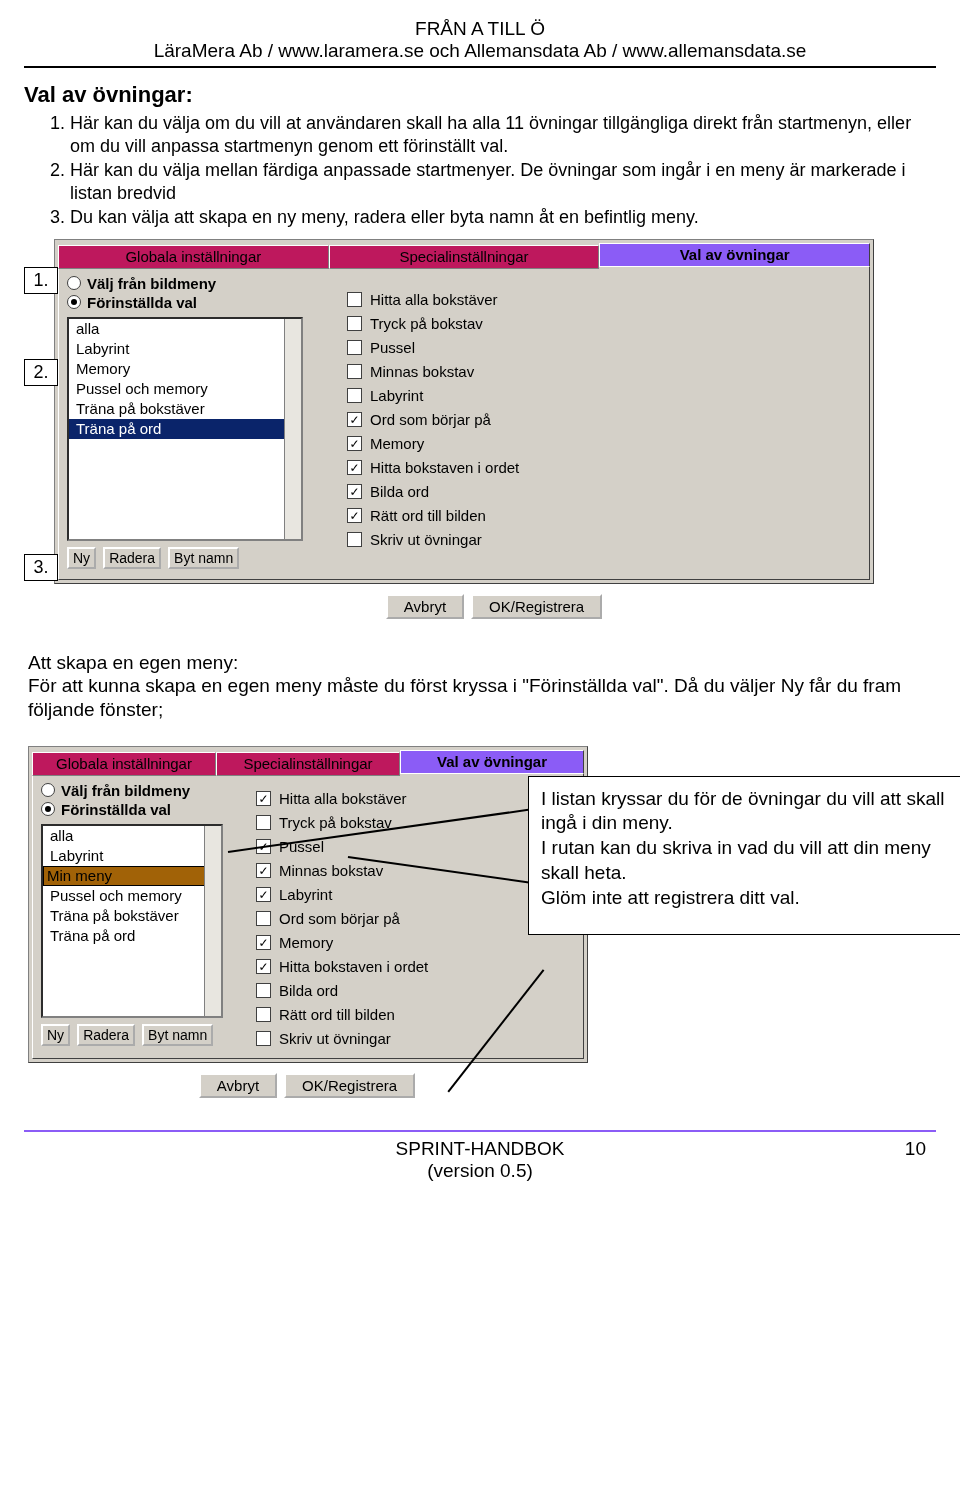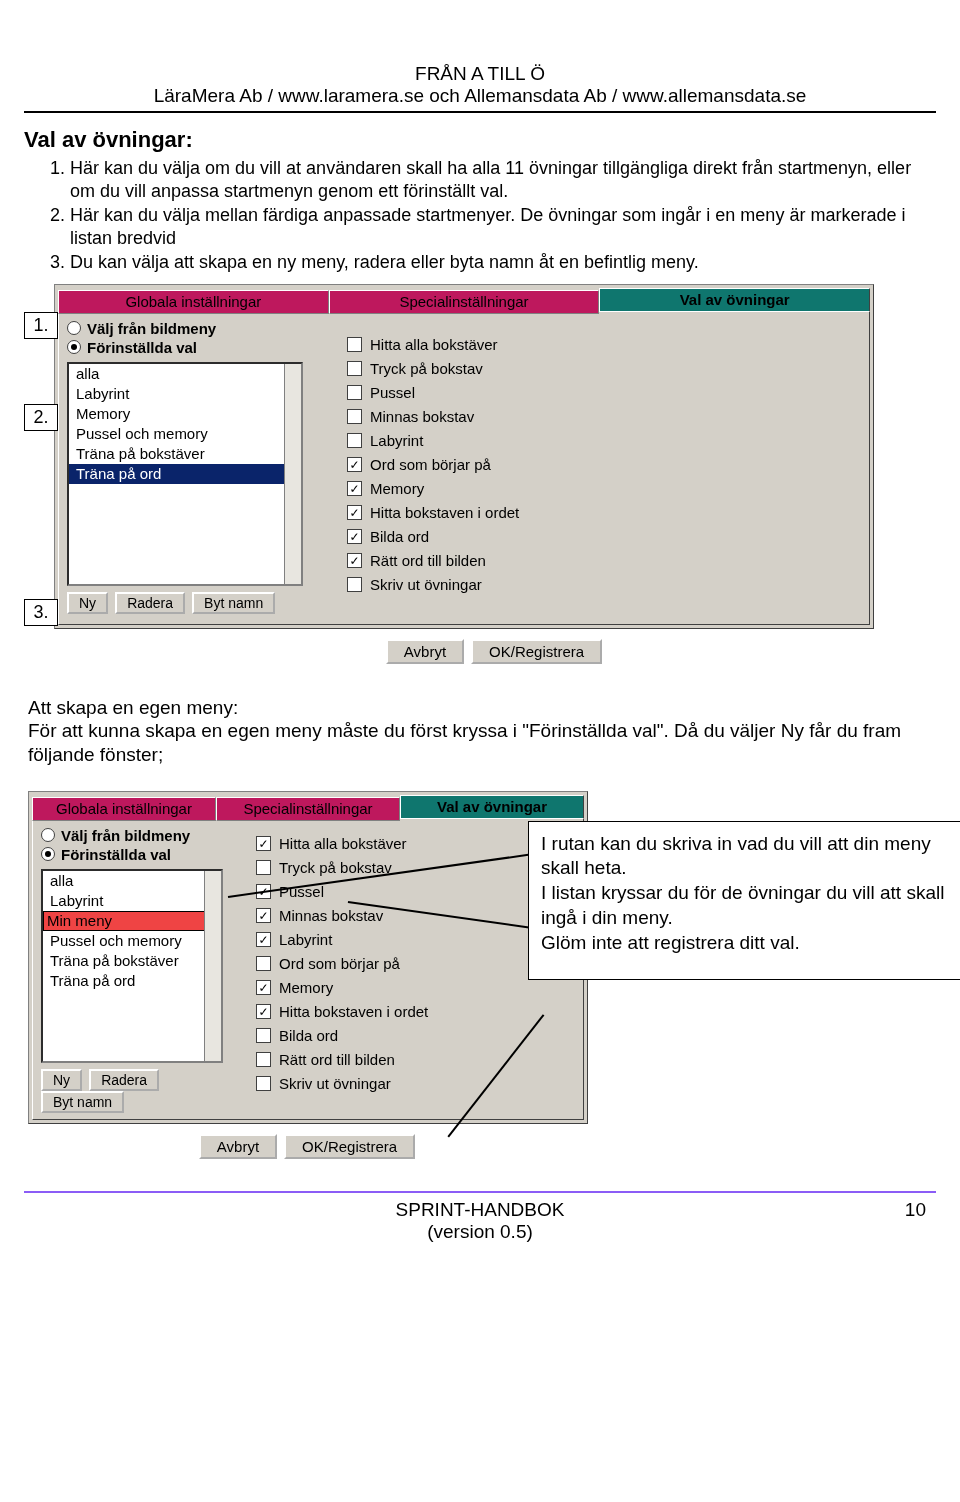"FRÅN A TILL Ö" .header { margin-top: 45px -> none }
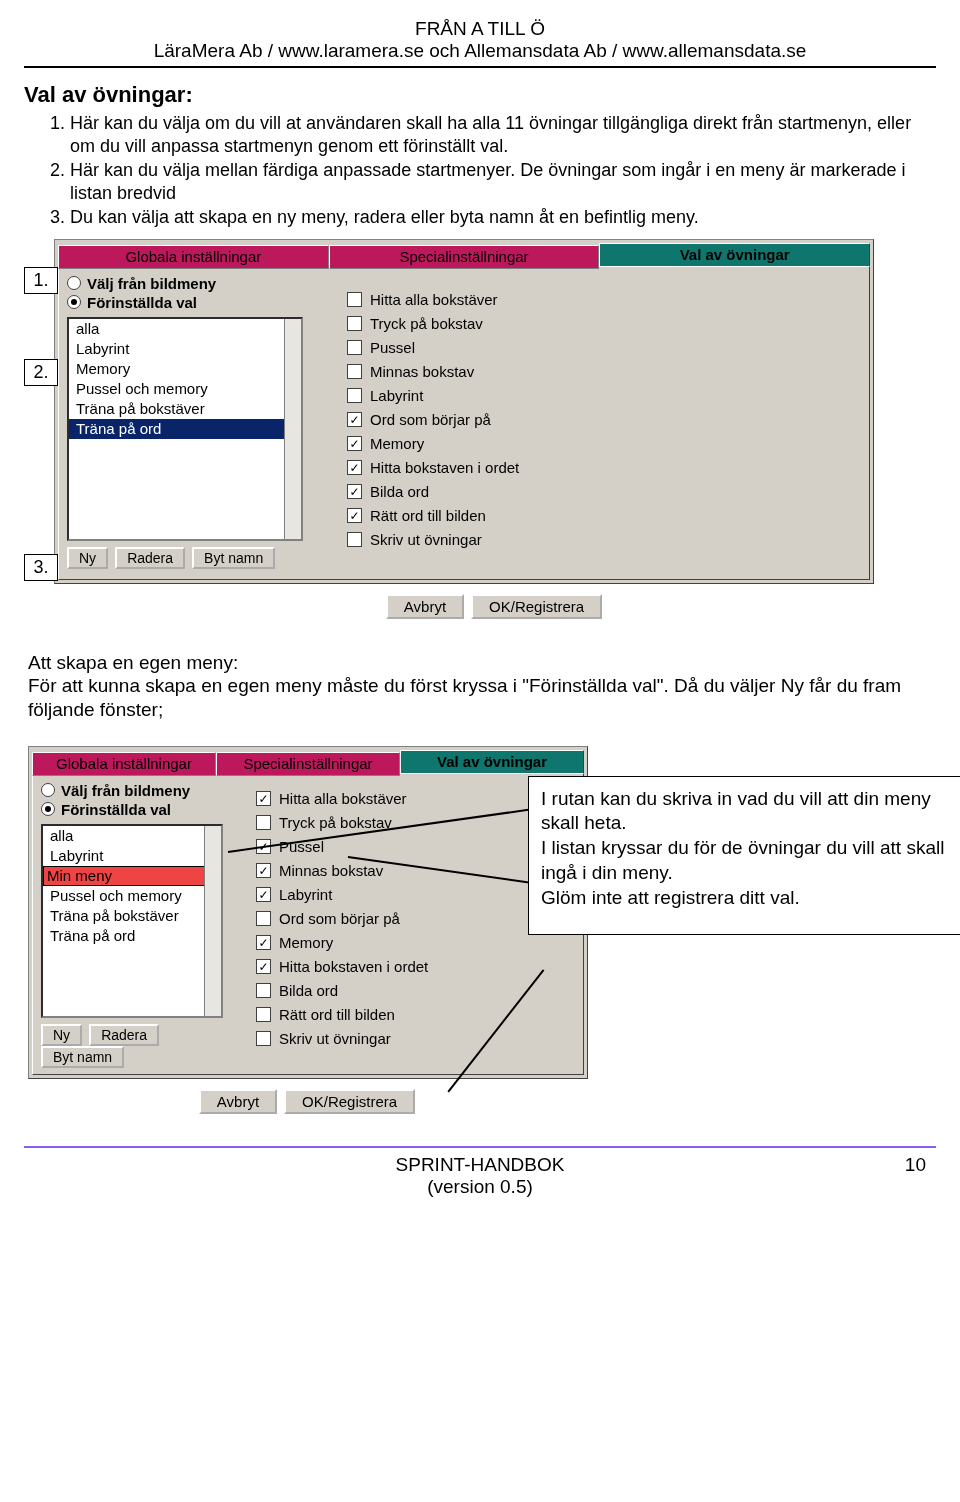"Val av övningar" .tab { background: #0f766e -> #8b5cf6 }
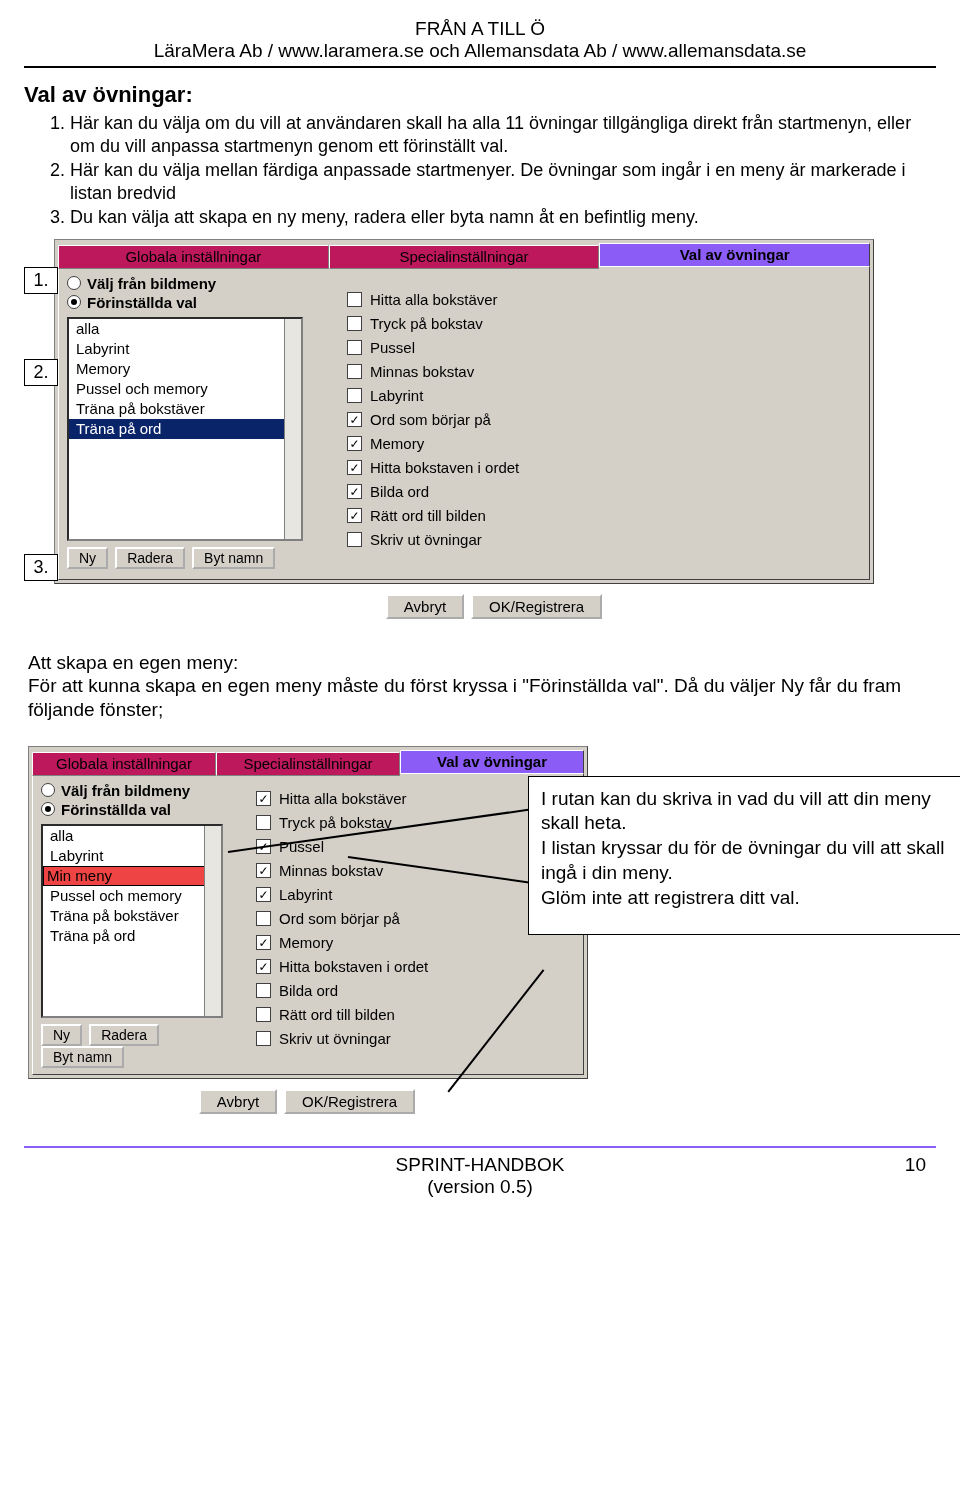"Ny" .winbtn { padding: 1px 10px -> 1px 4px }
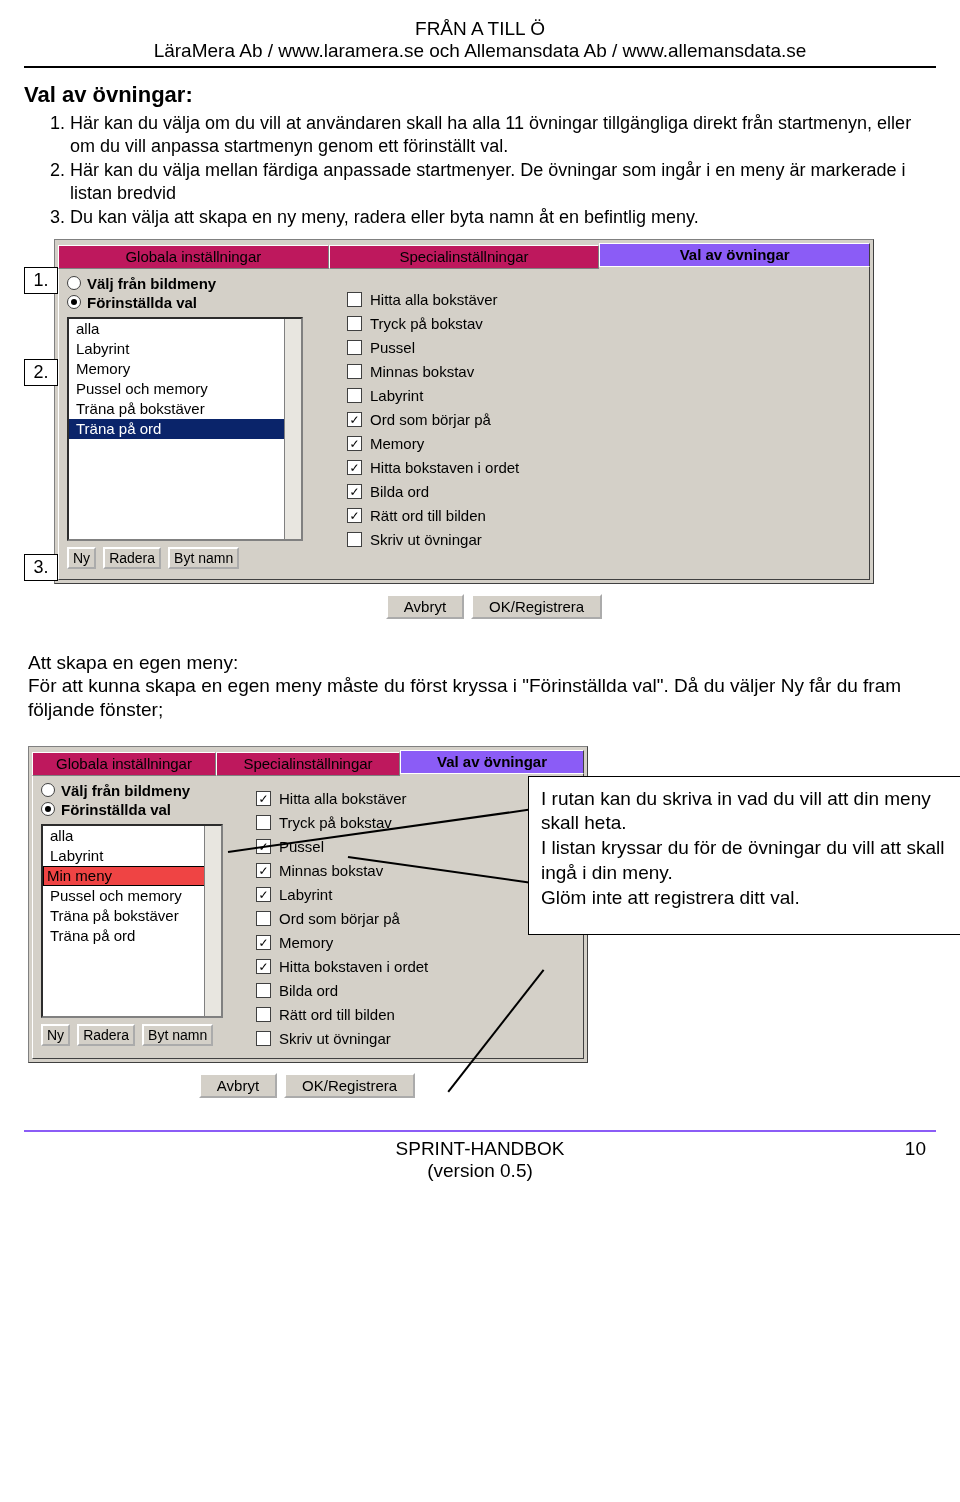"I rutan kan du skriva" div { order: before "I listan kryssar du för" -> after "I listan kryssar du för" }
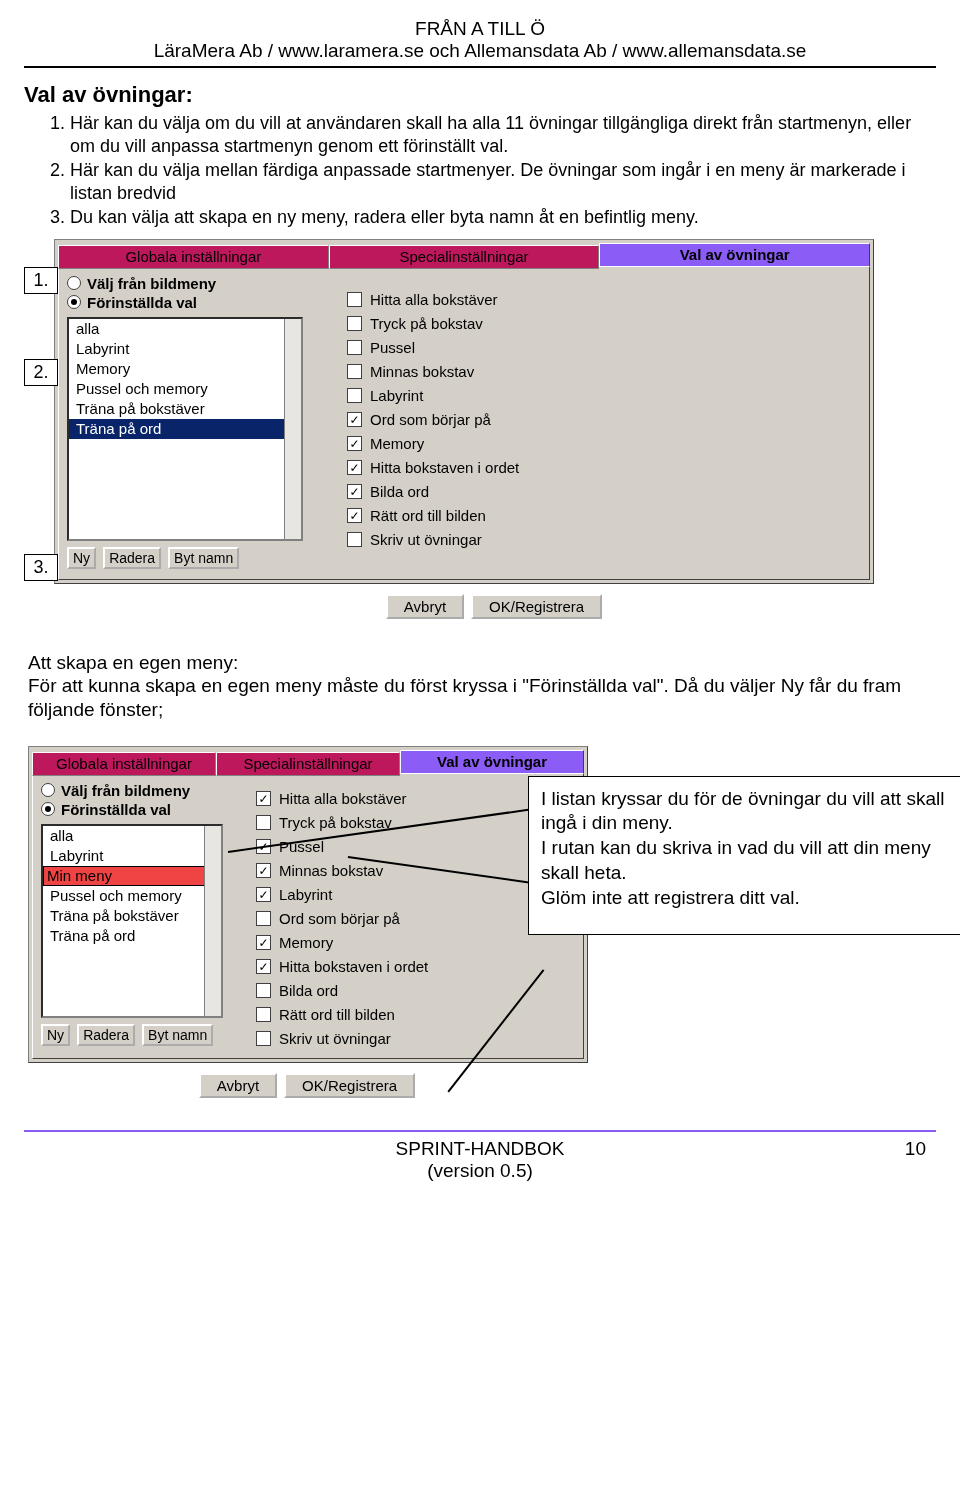"Min meny" .listbox .item.edit { background: #ef4444 -> #a16207 }
